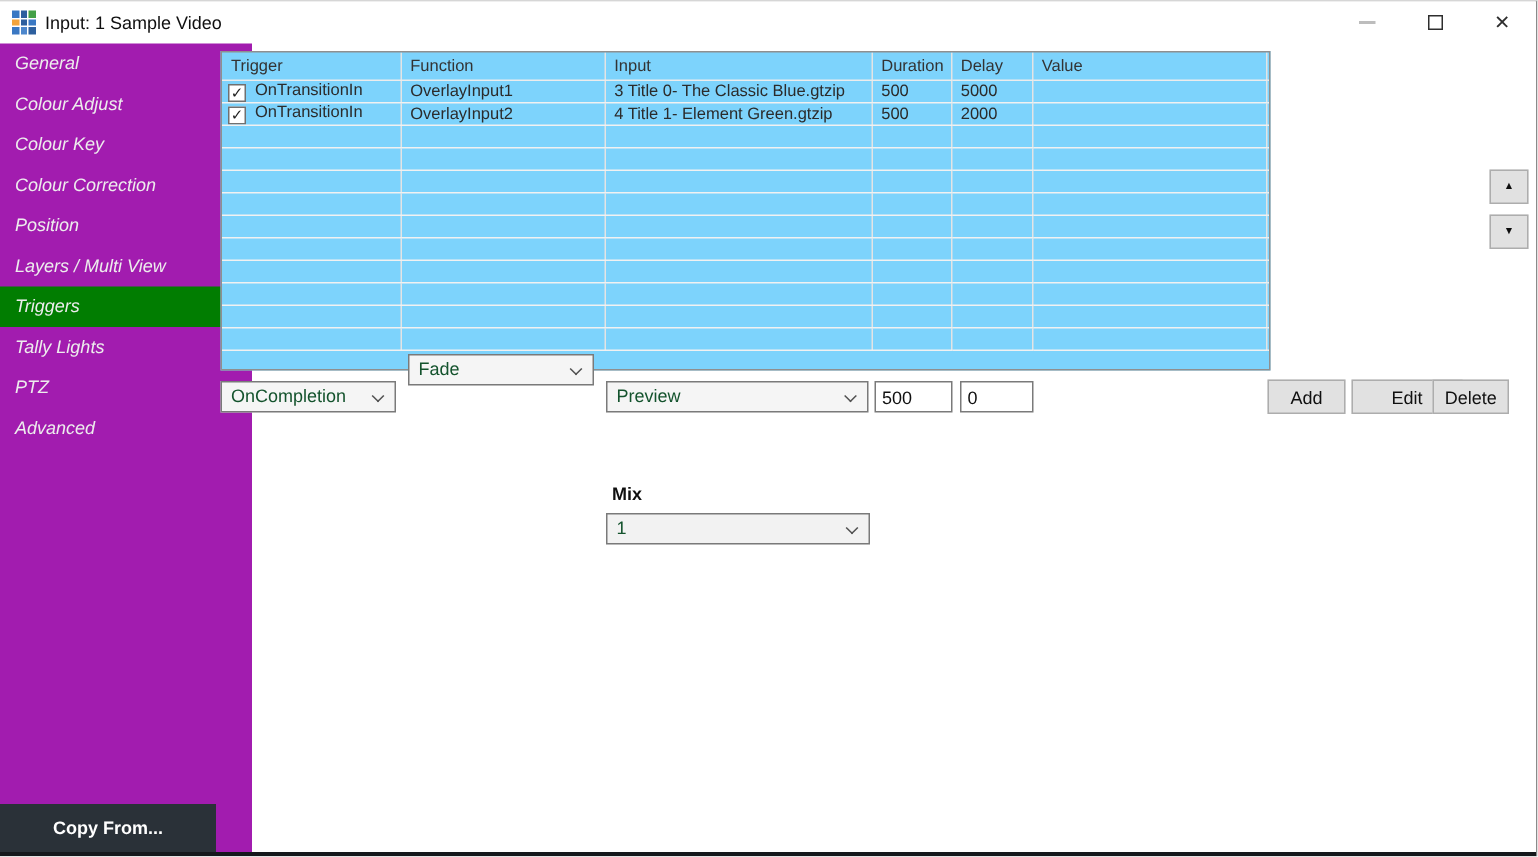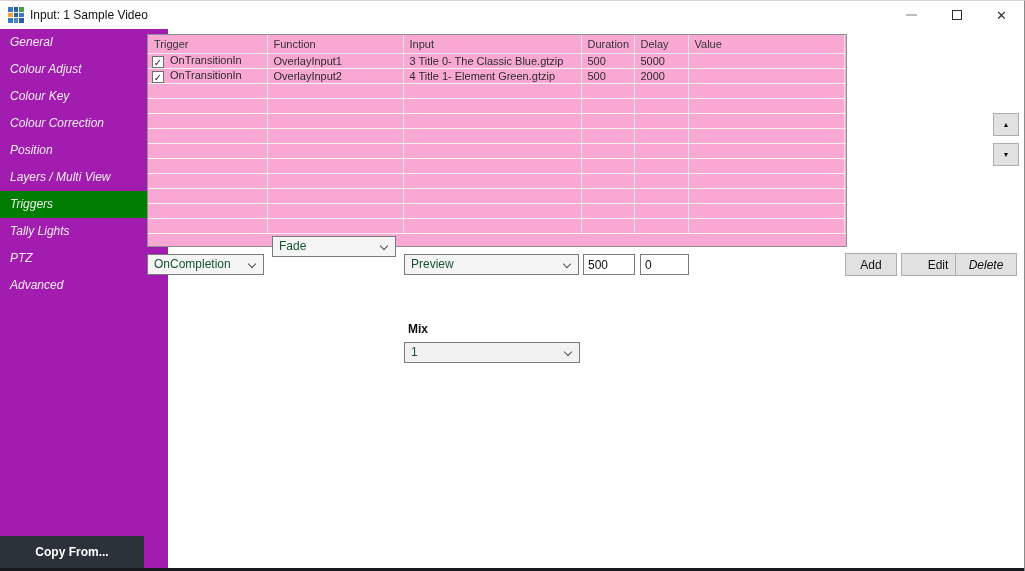"Trigger" .table-wrap { background: #f9a8d4 -> #7dd3fc }
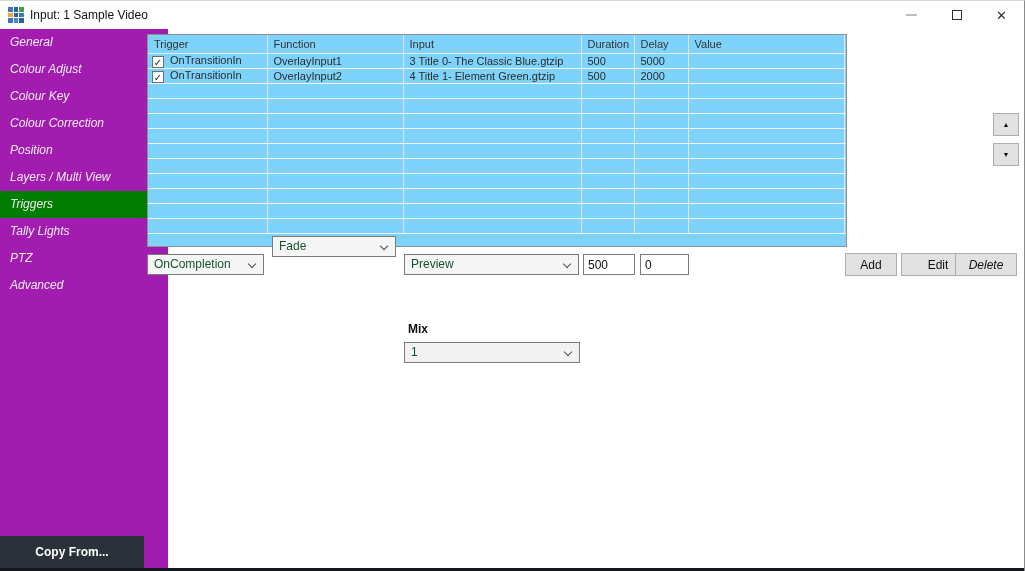"Delete" .push.del { font-style: italic -> none; width: 62px -> 51px }
